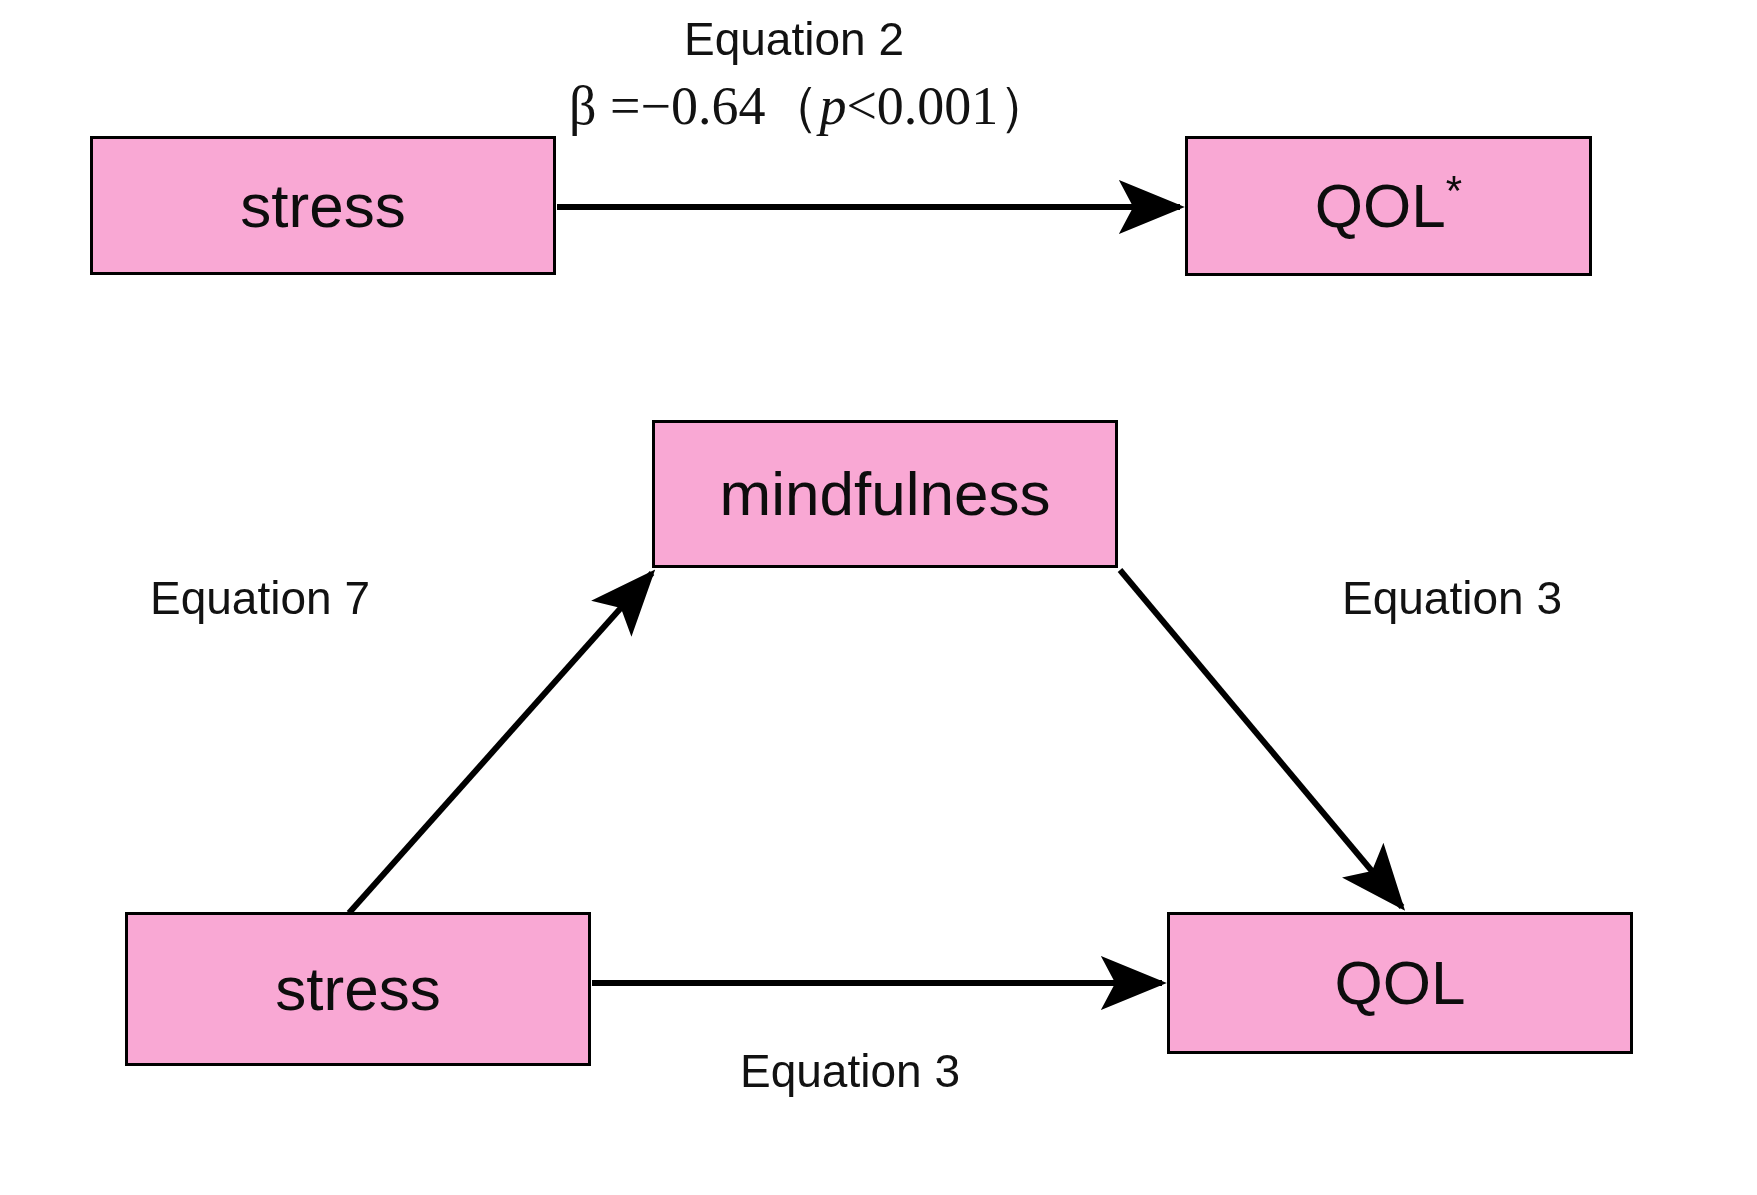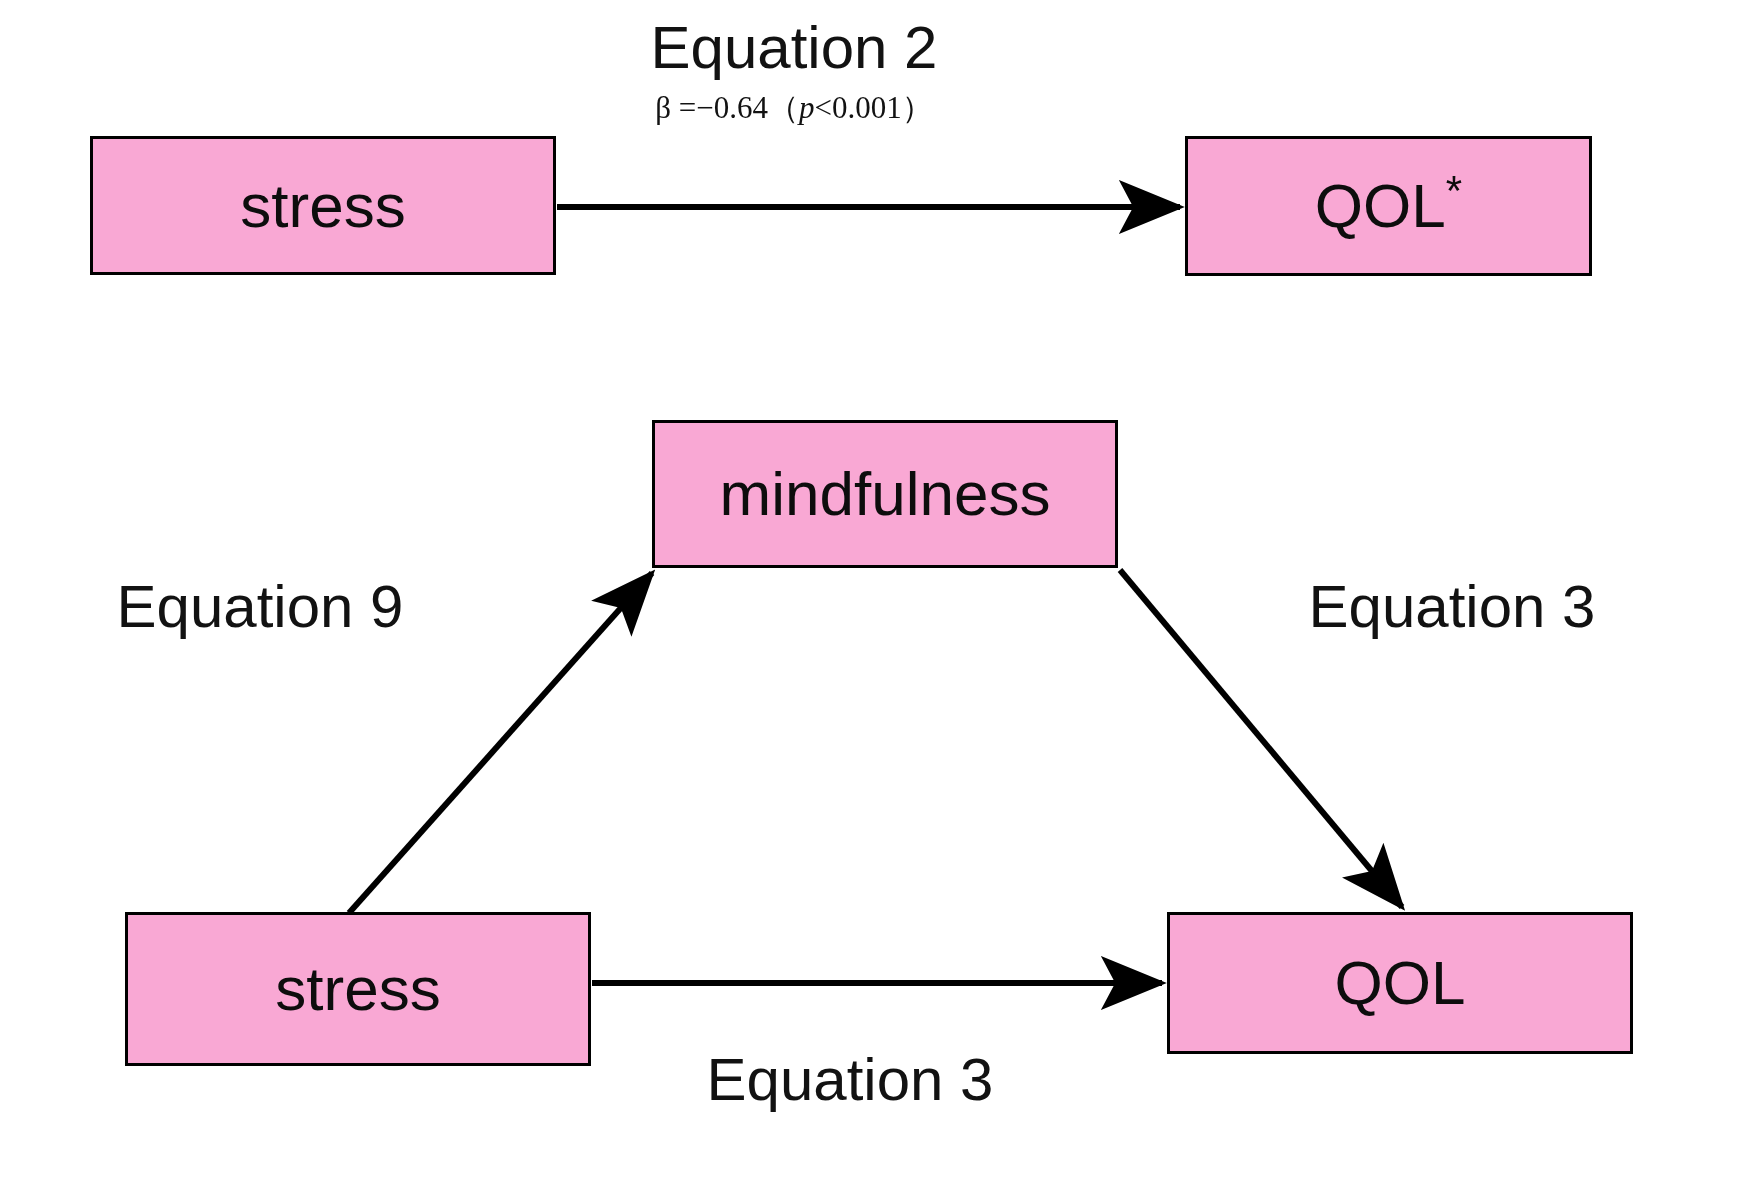"Equation 2" .eq-name { font-size: 60px -> 46px }
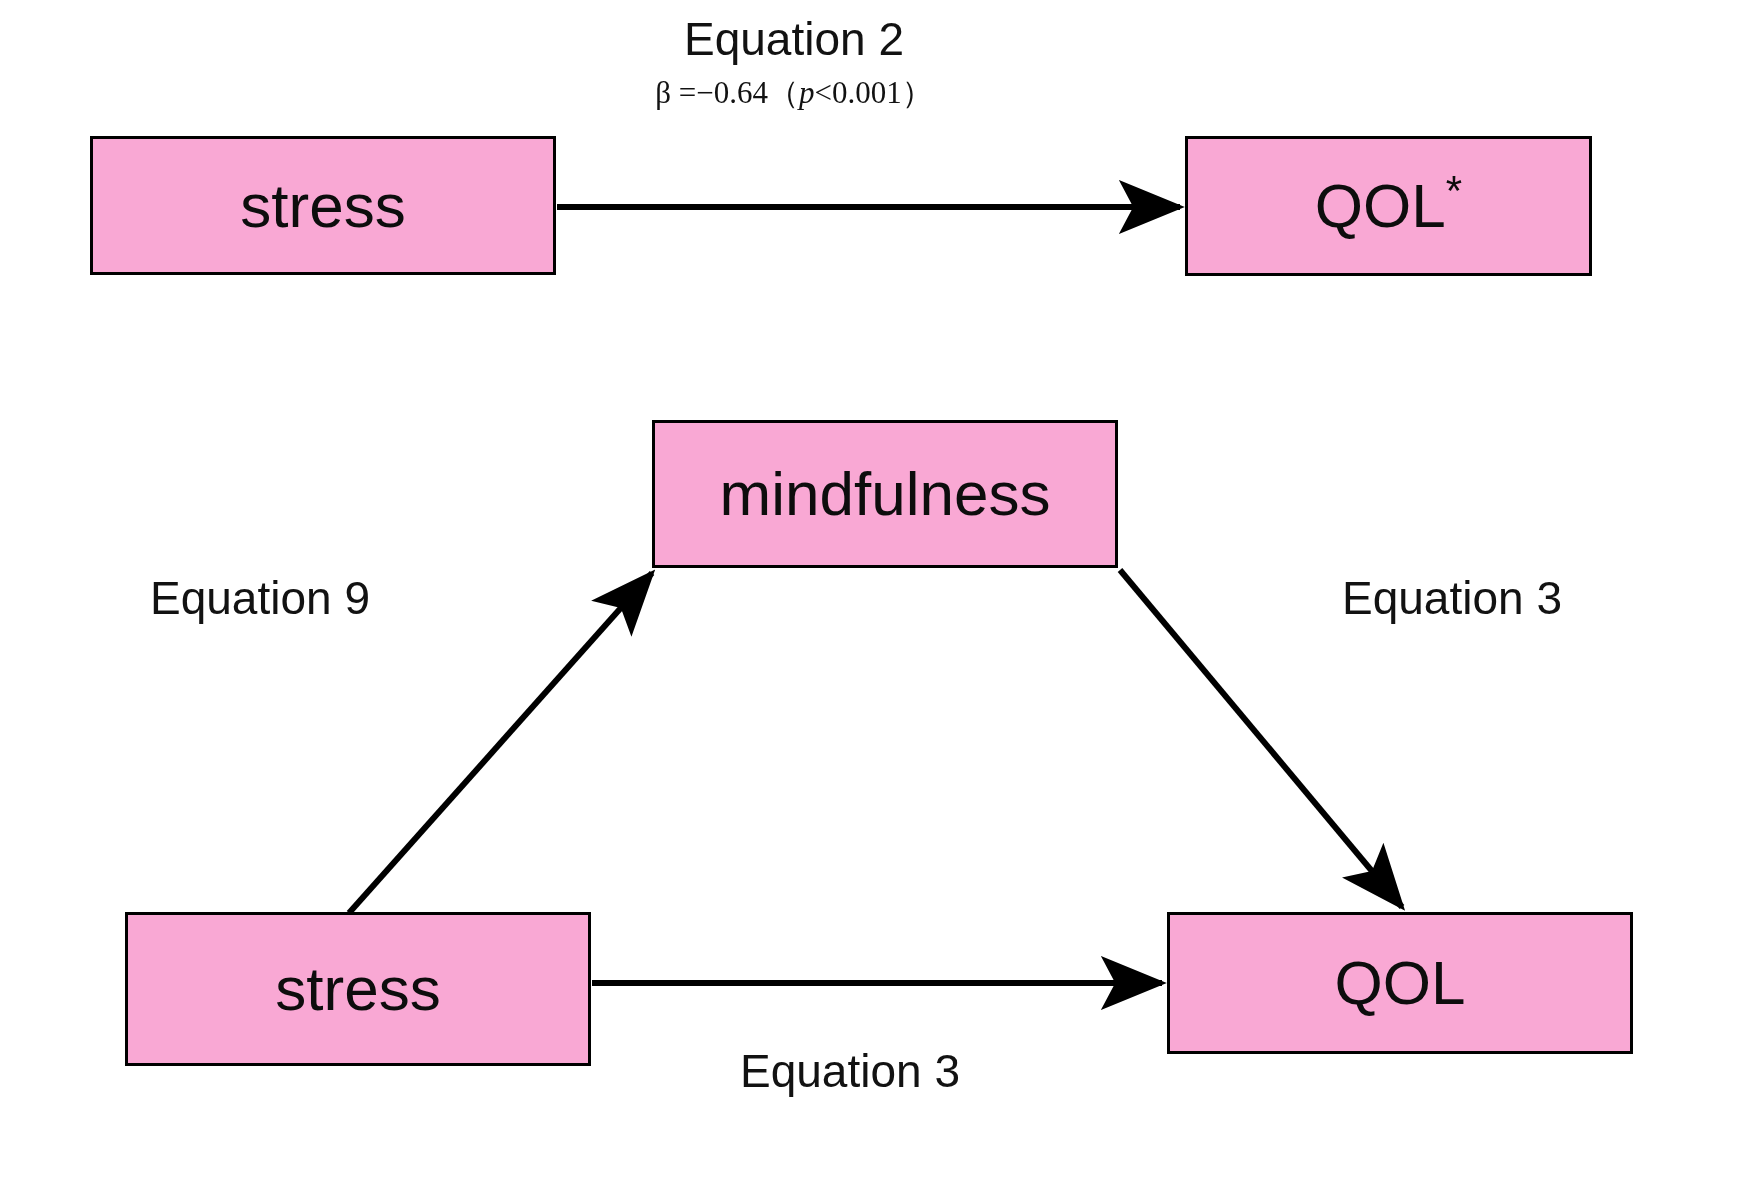"β =−0.64（p<0.001）" .eq-stat { font-size: 31px -> 54px }
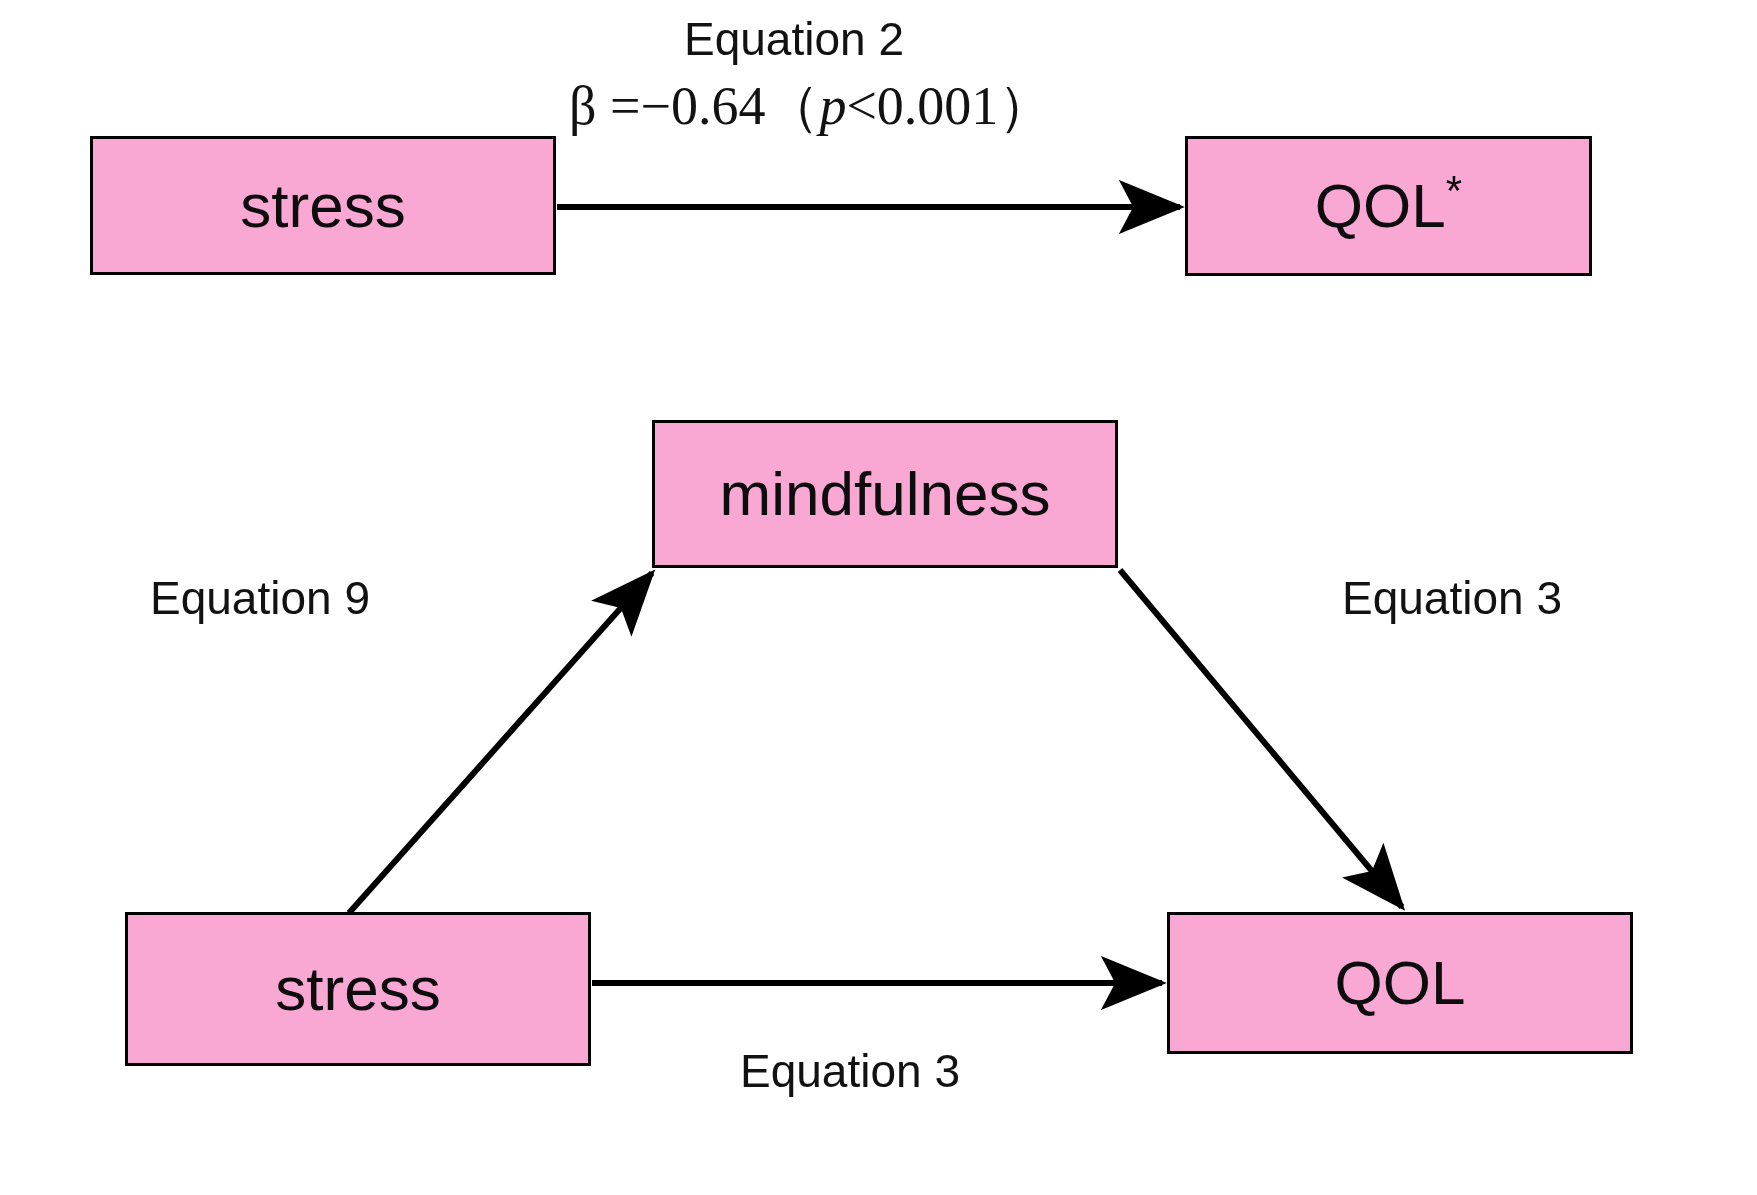"Equation 9" span.eq-name { text: 9 -> 7 }
